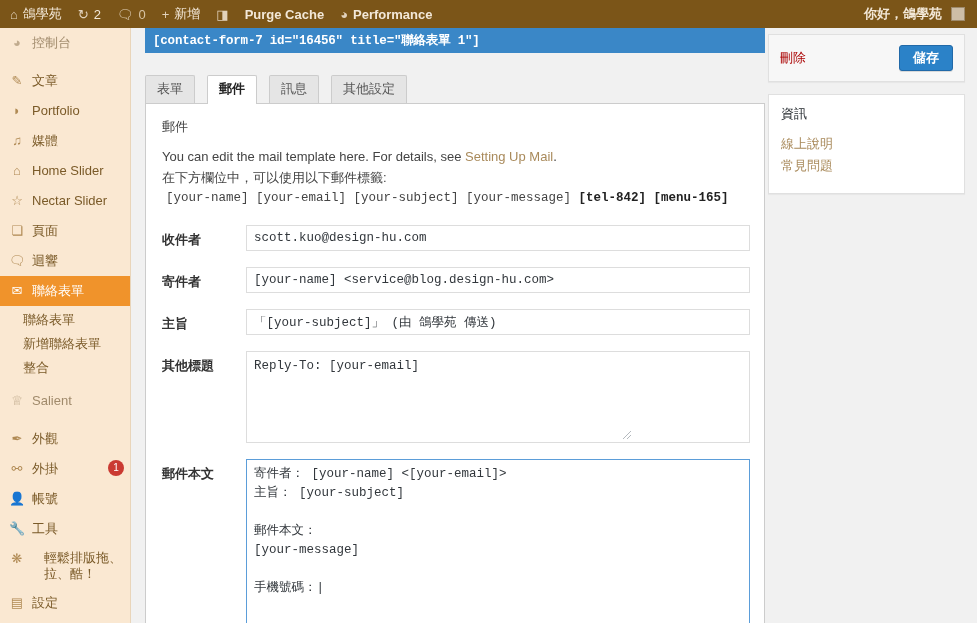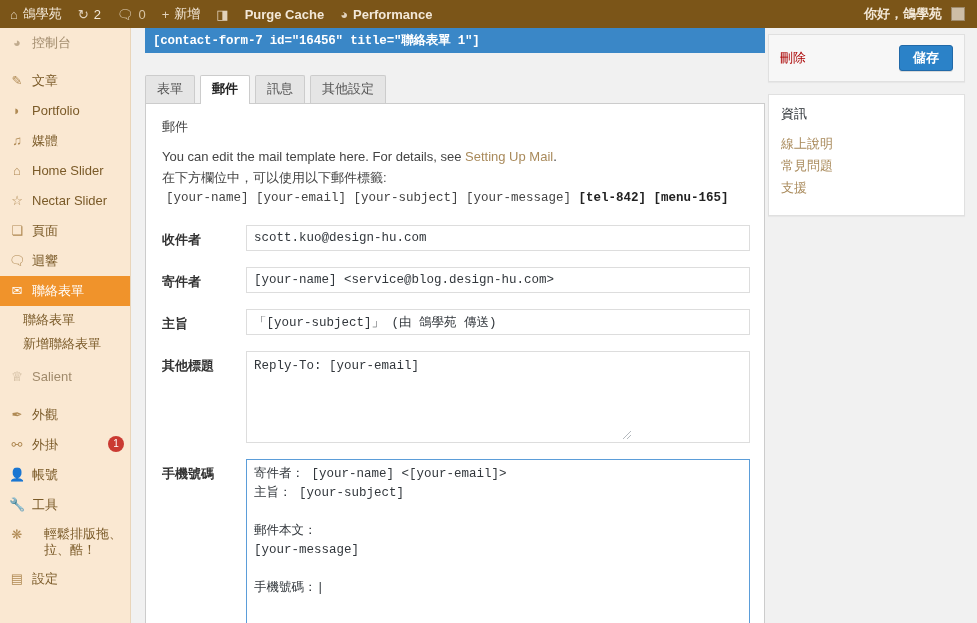"表單" .tabs { gap: 5px -> 12px }
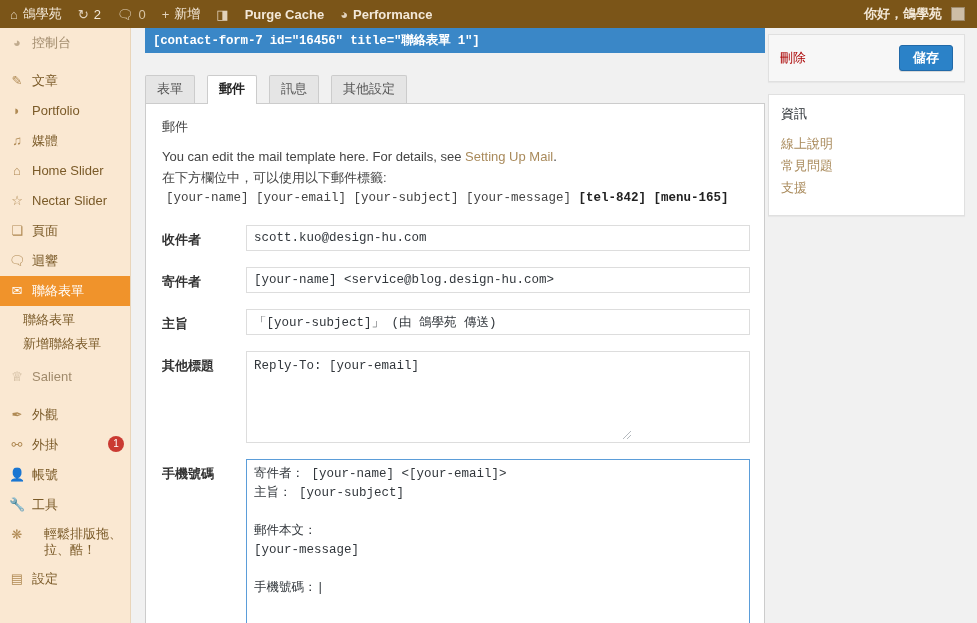"支援" a { html: <a>支援</a> -> none }
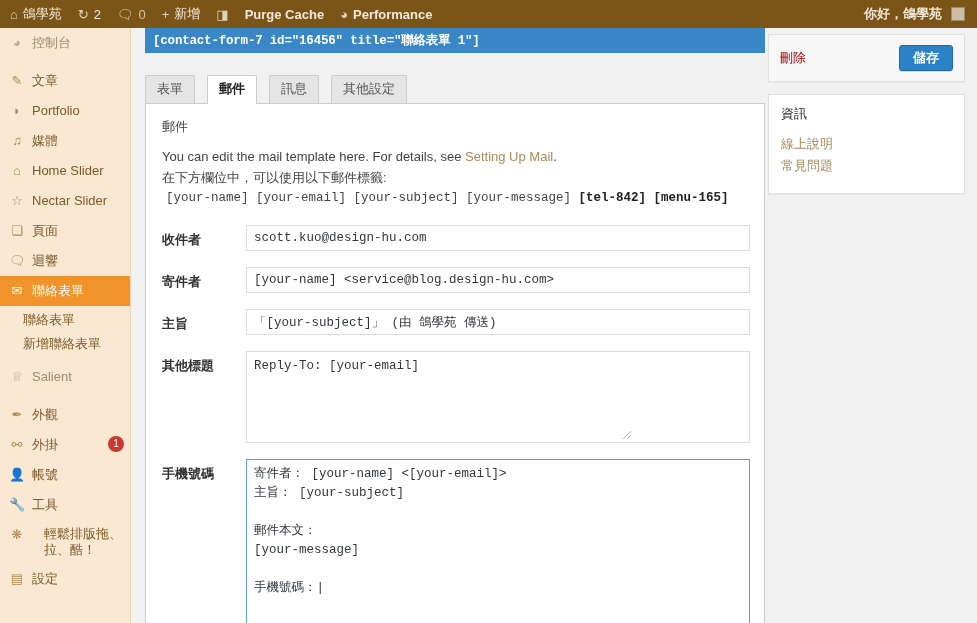"整合" a { html: none -> <a>整合</a> }
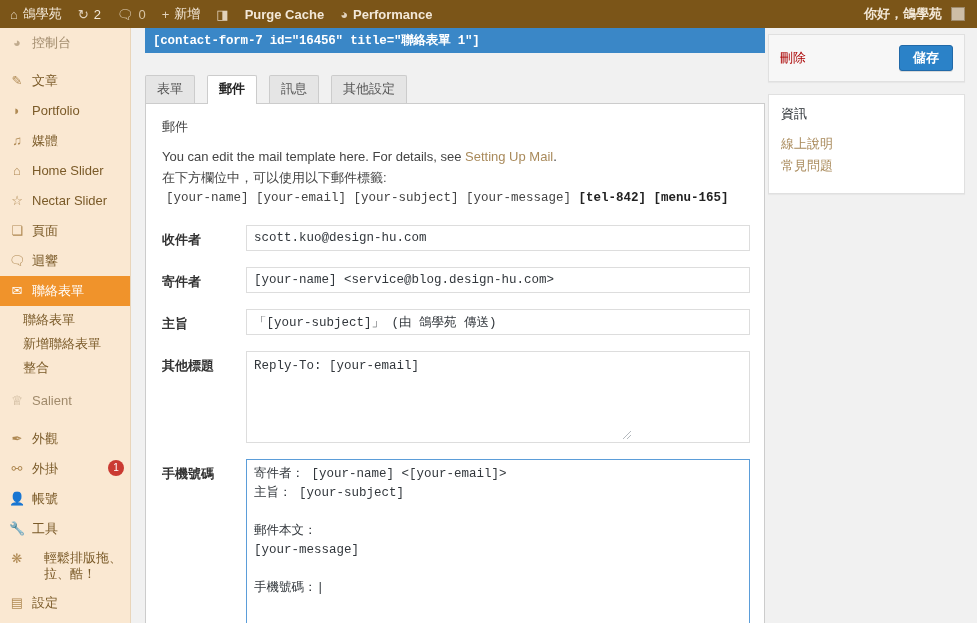"手機號碼" div.field-label { text: 手機號碼 -> 郵件本文 }
